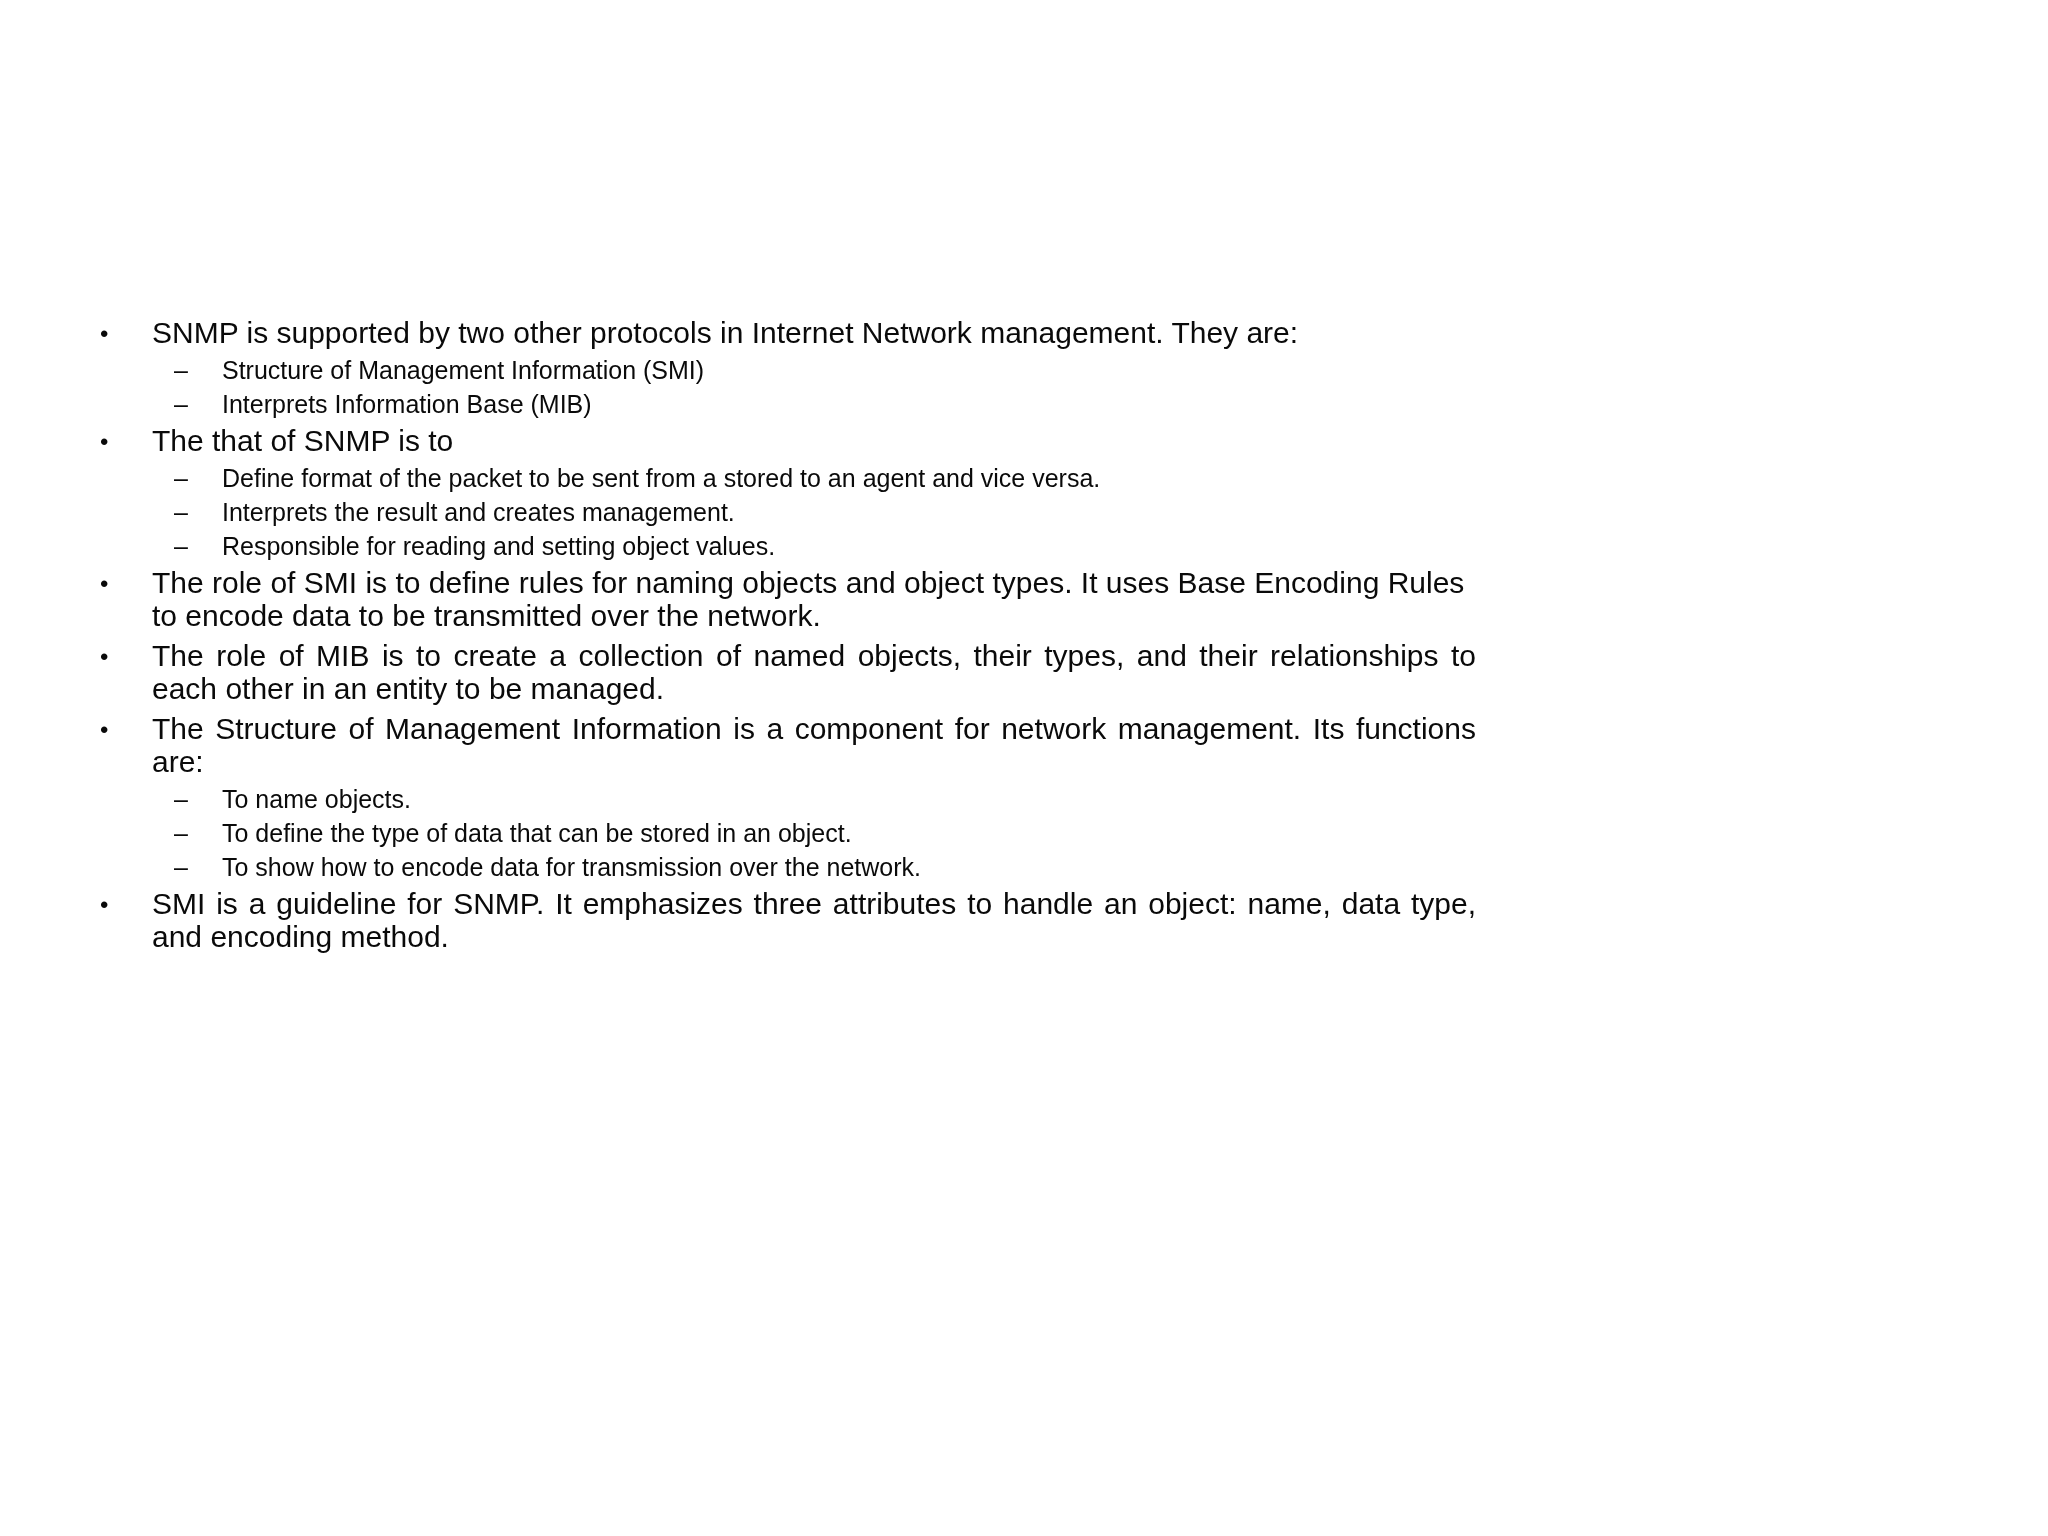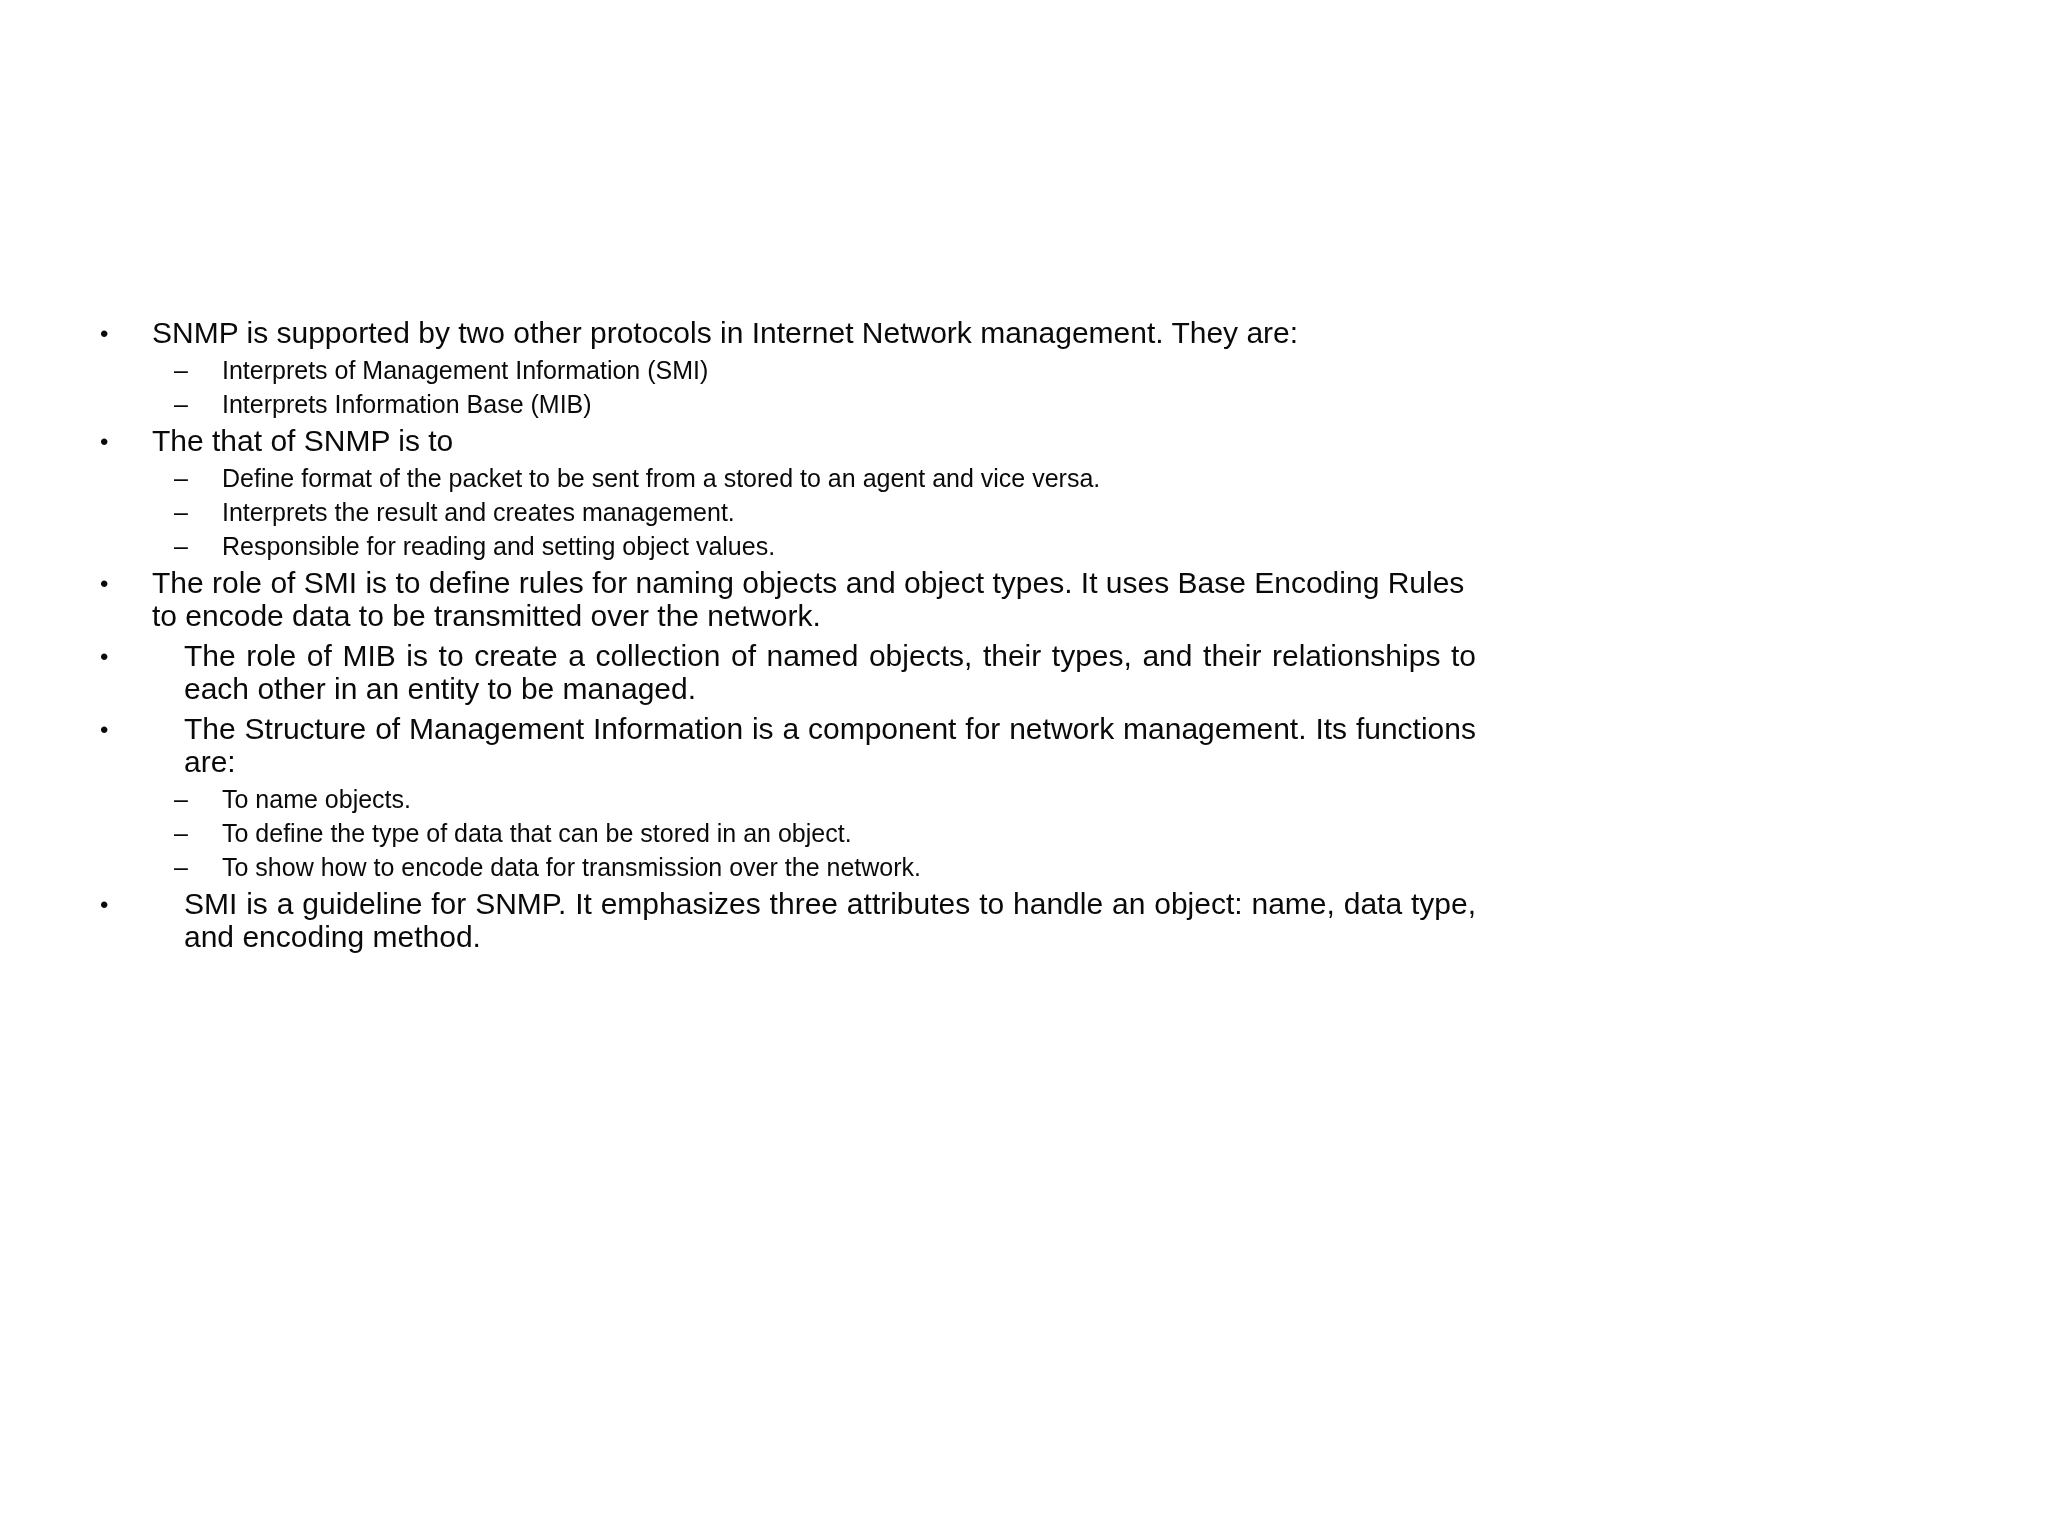"Interprets of Management Information" div.text { text: Interprets -> Structure }
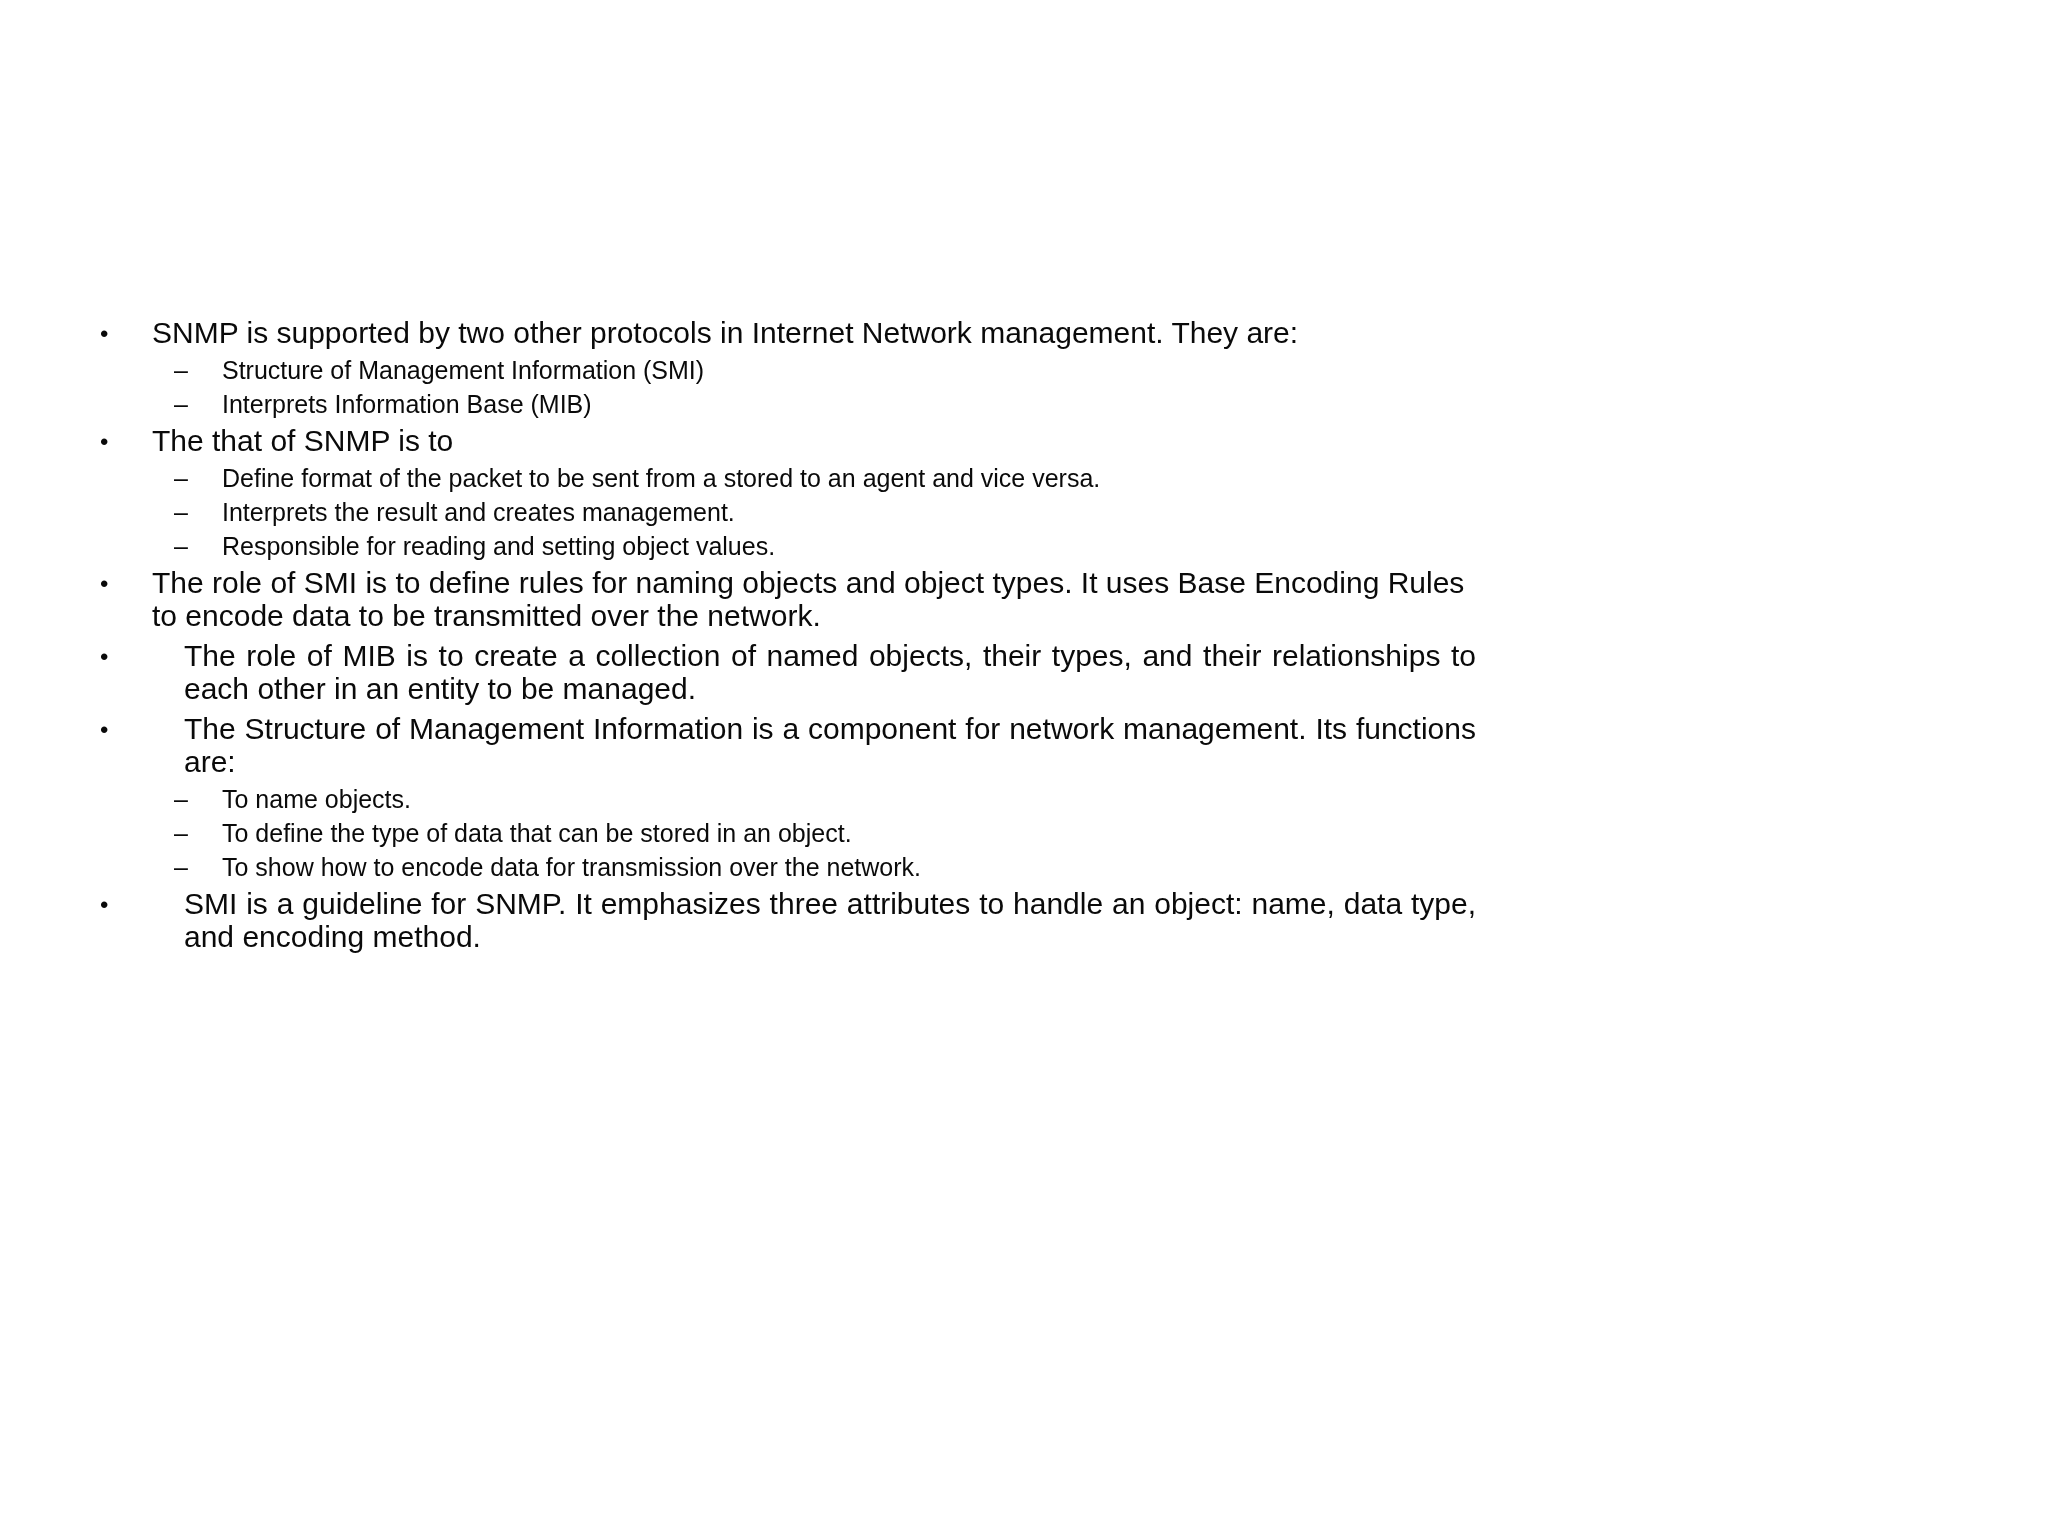"The role of MIB is" .justify .text { margin-left: 32px -> none }
